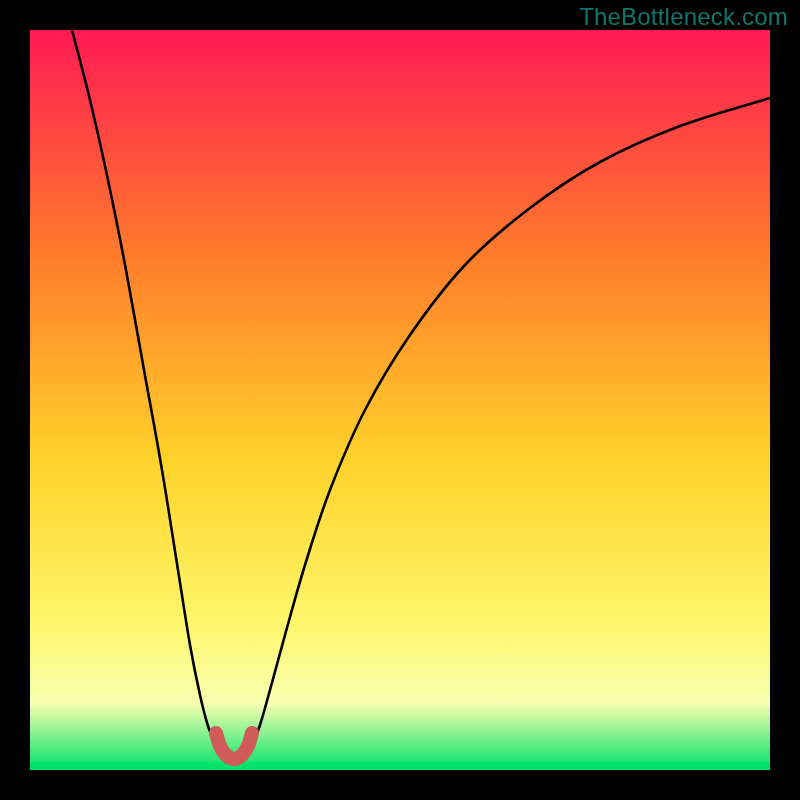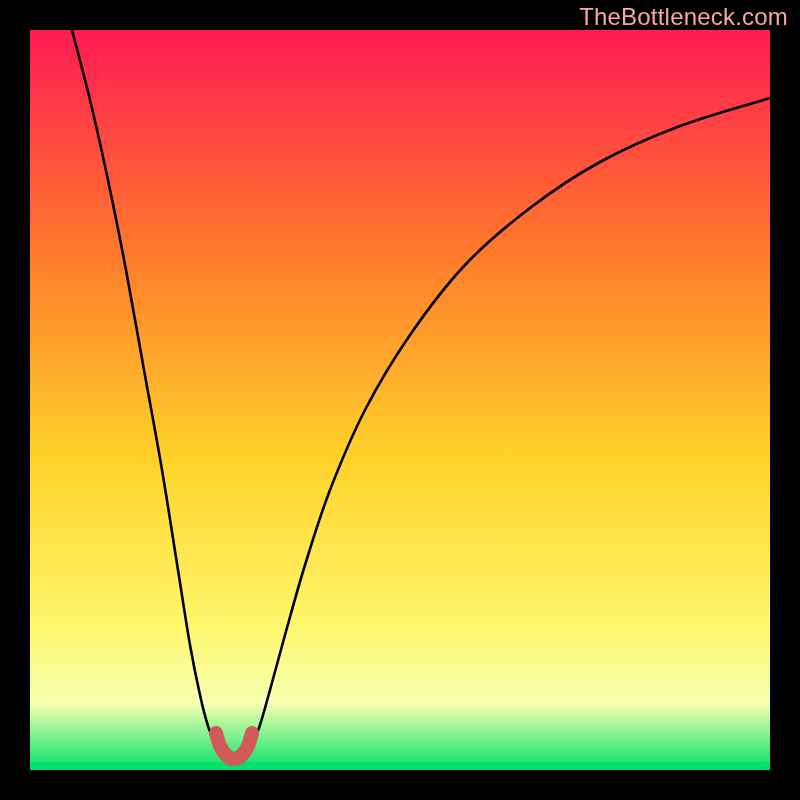"TheBottleneck.com" .watermark { color: #fca5a5 -> #0f766e }
